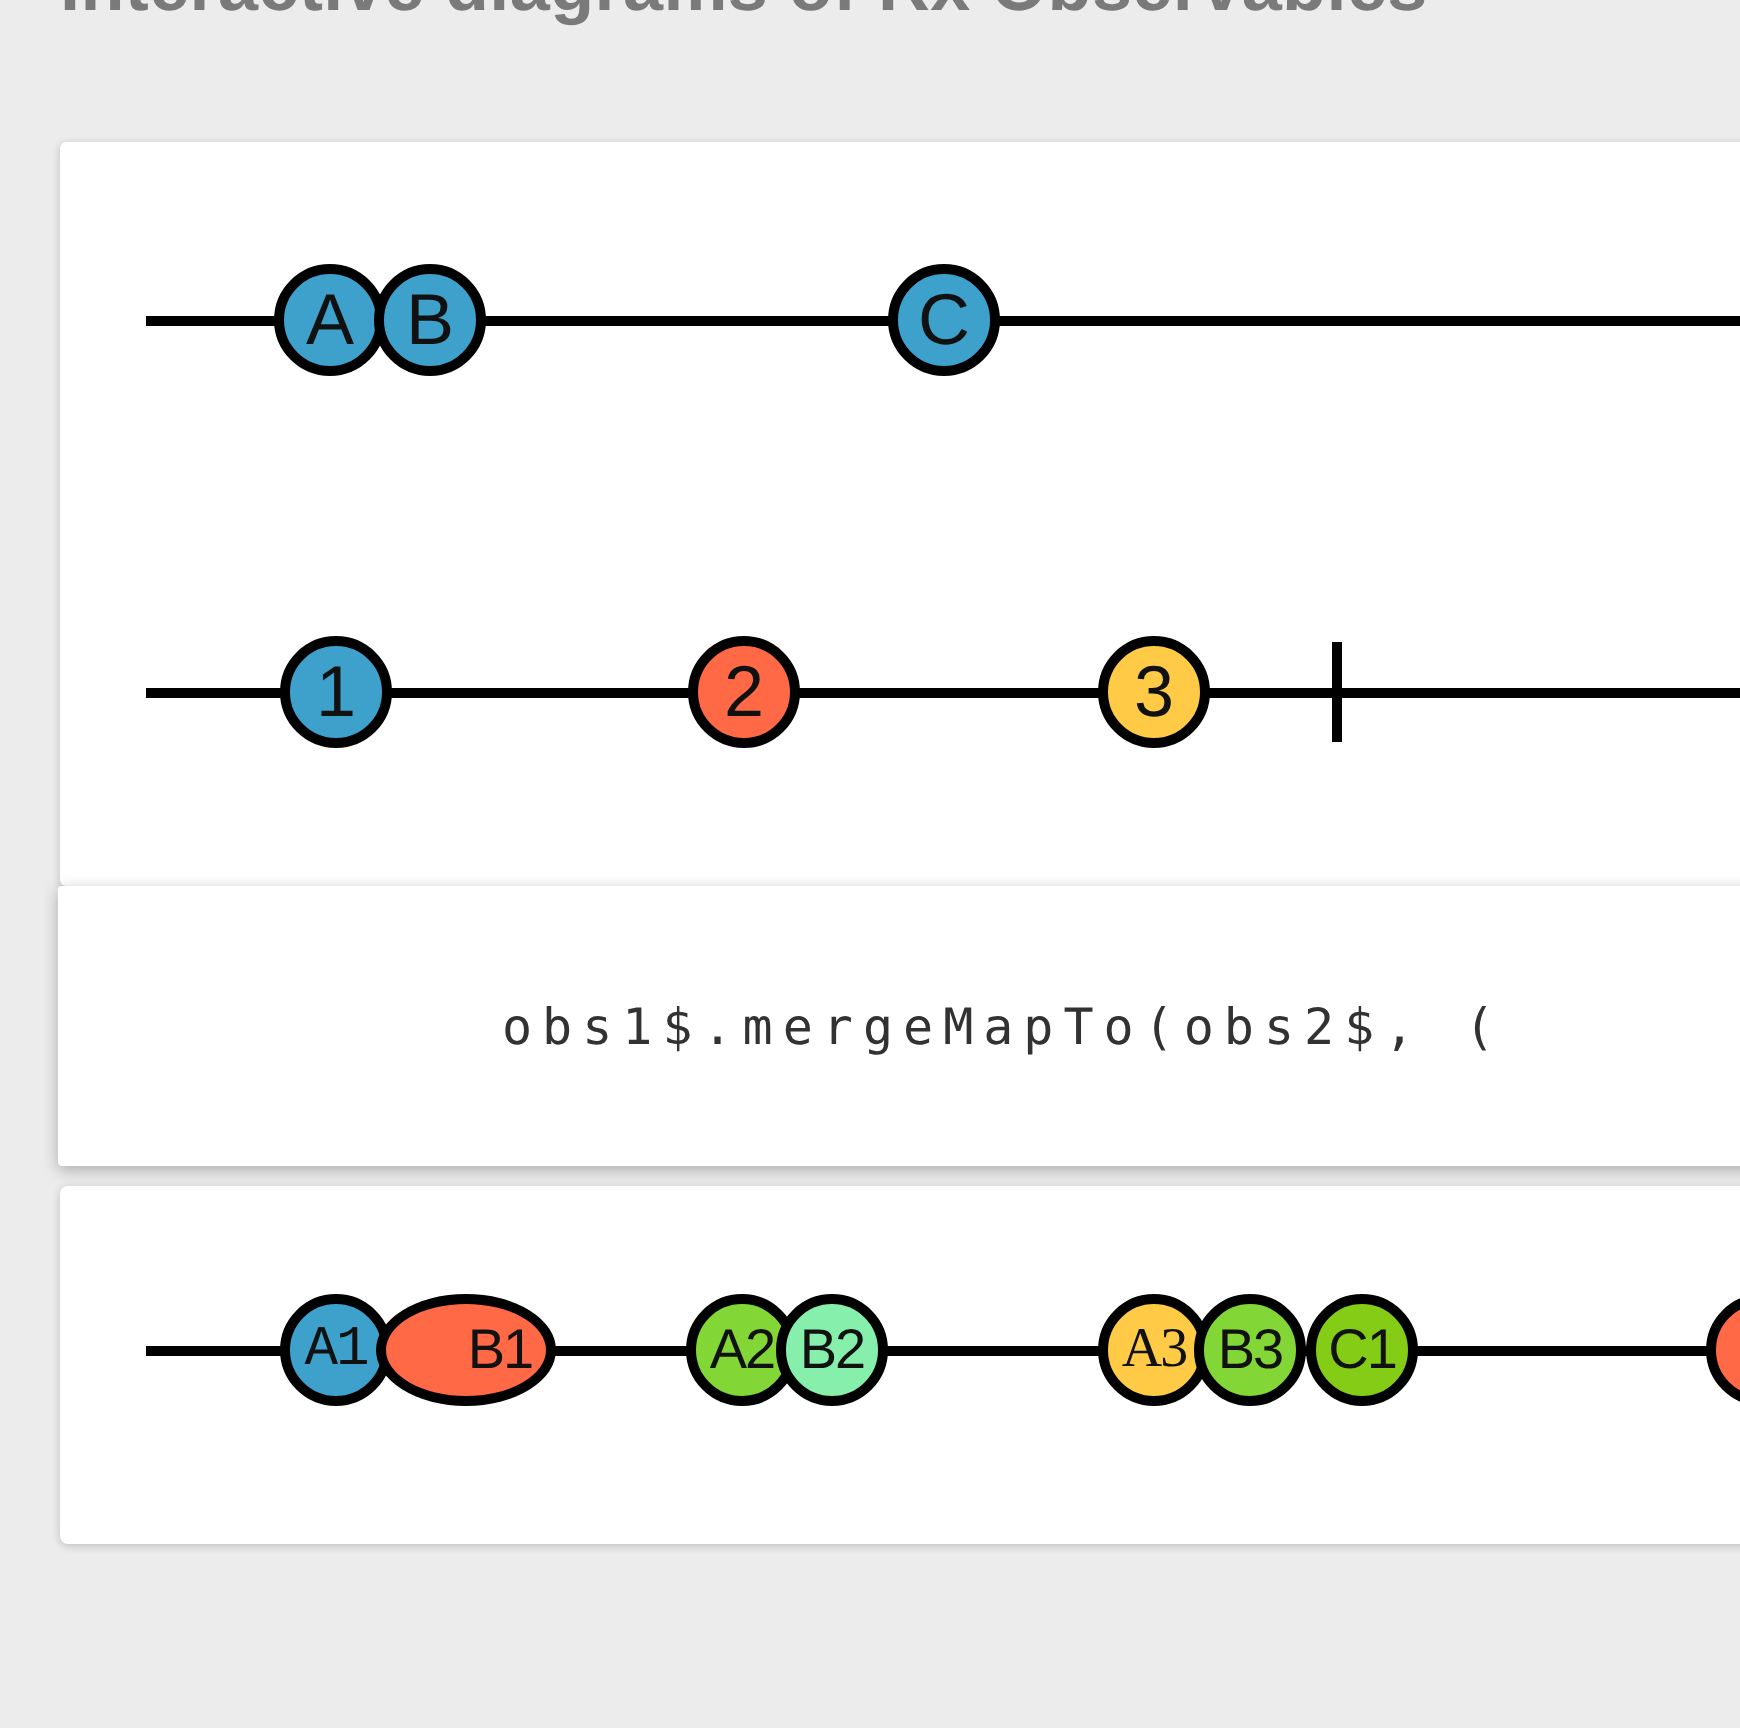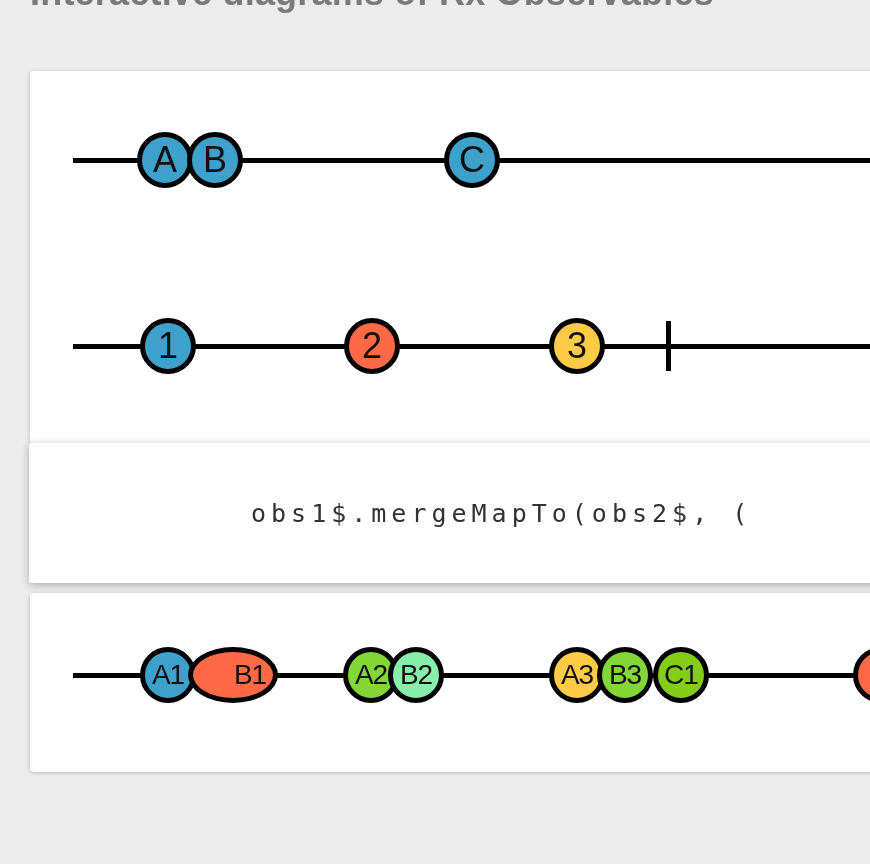"A1" div.marble { font-family: none -> Liberation Mono, monospace }
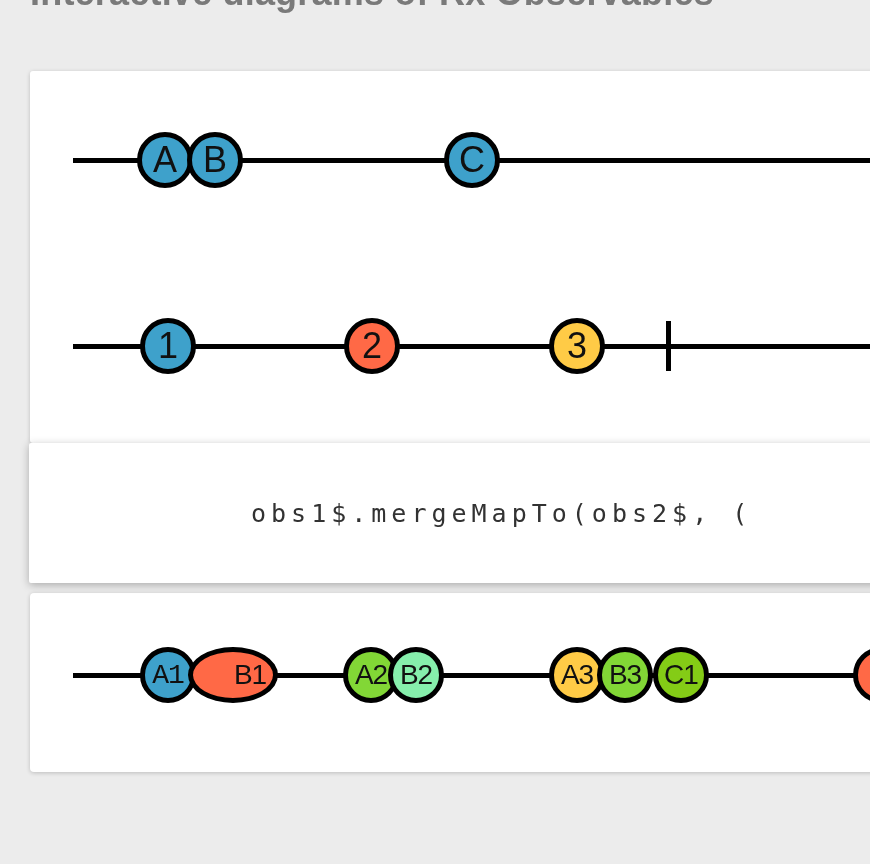"A3" div.marble { font-family: none -> Liberation Serif, serif }
